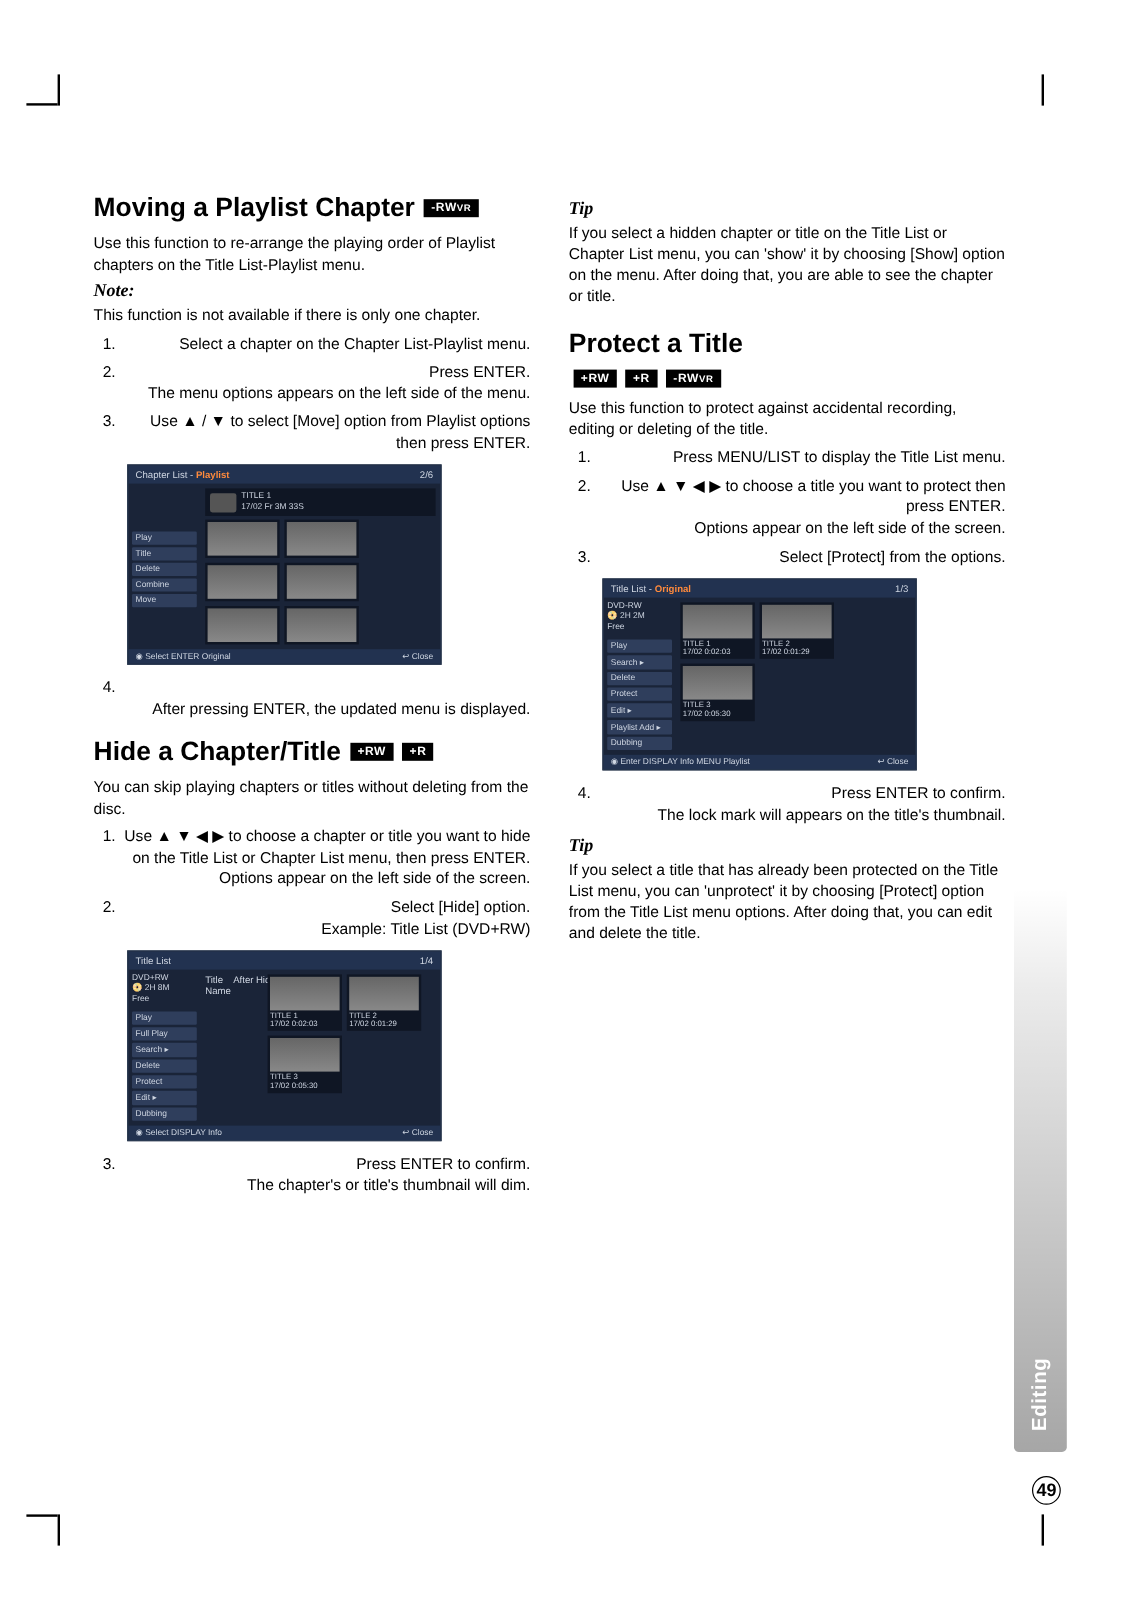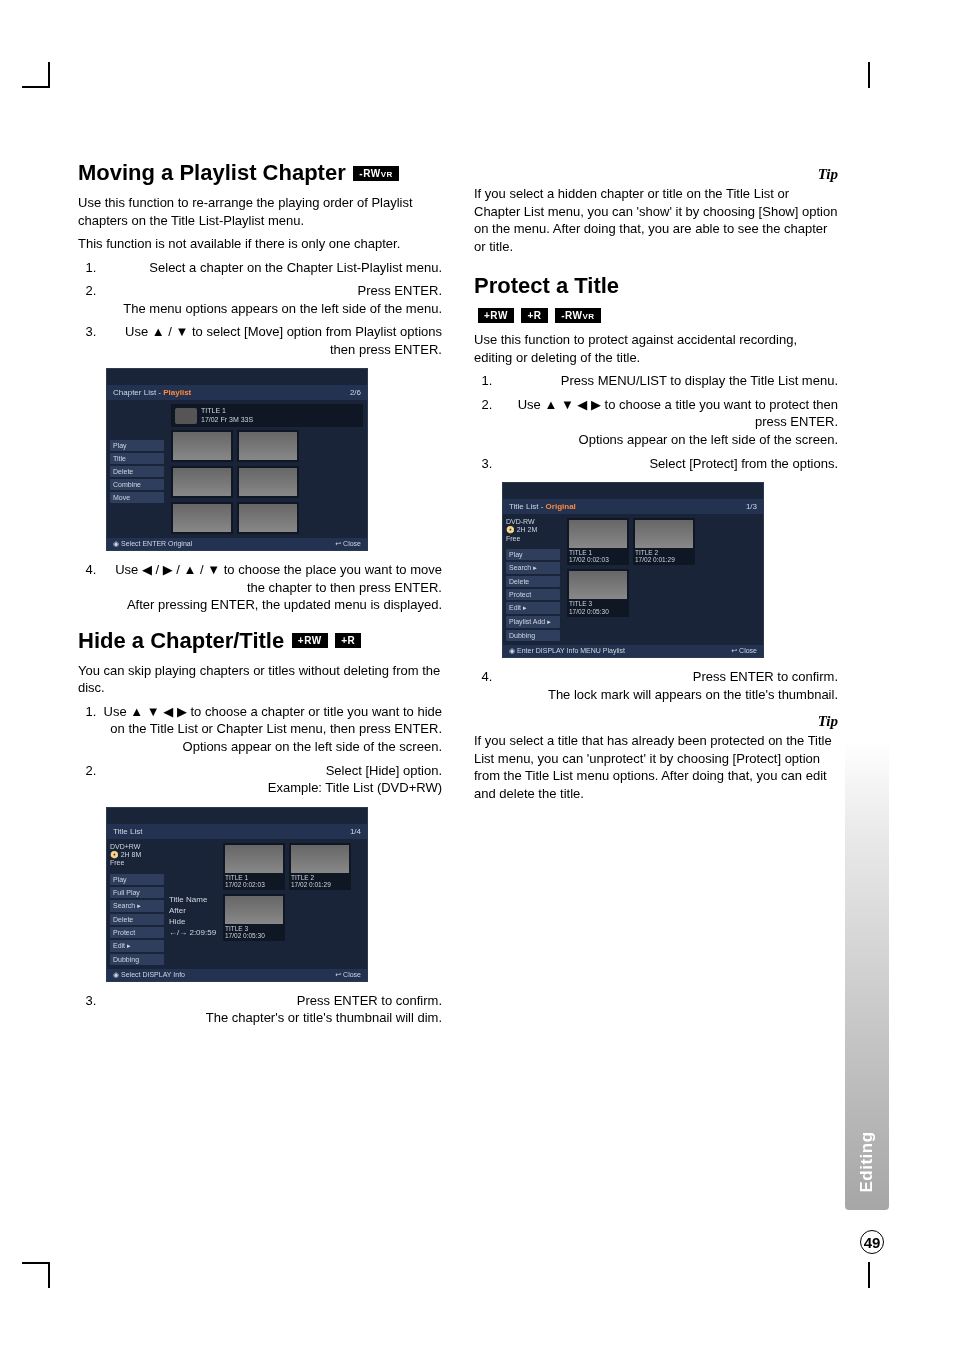"Tip" .note-lbl, .tip-lbl { text-align: right -> none }
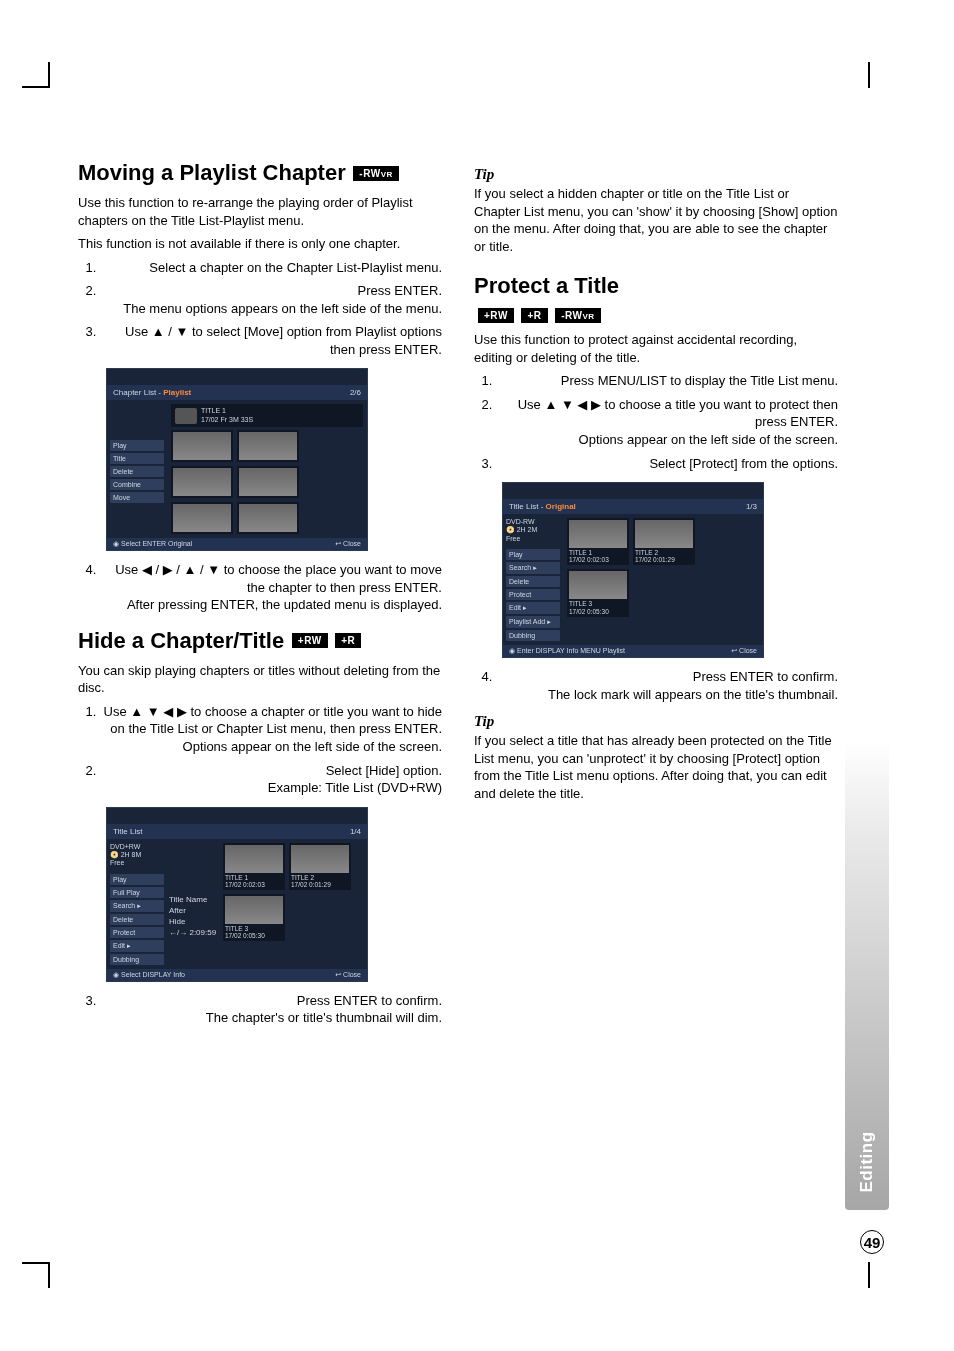"Note:" div.note-lbl { html: none -> <div>Note:</div> }
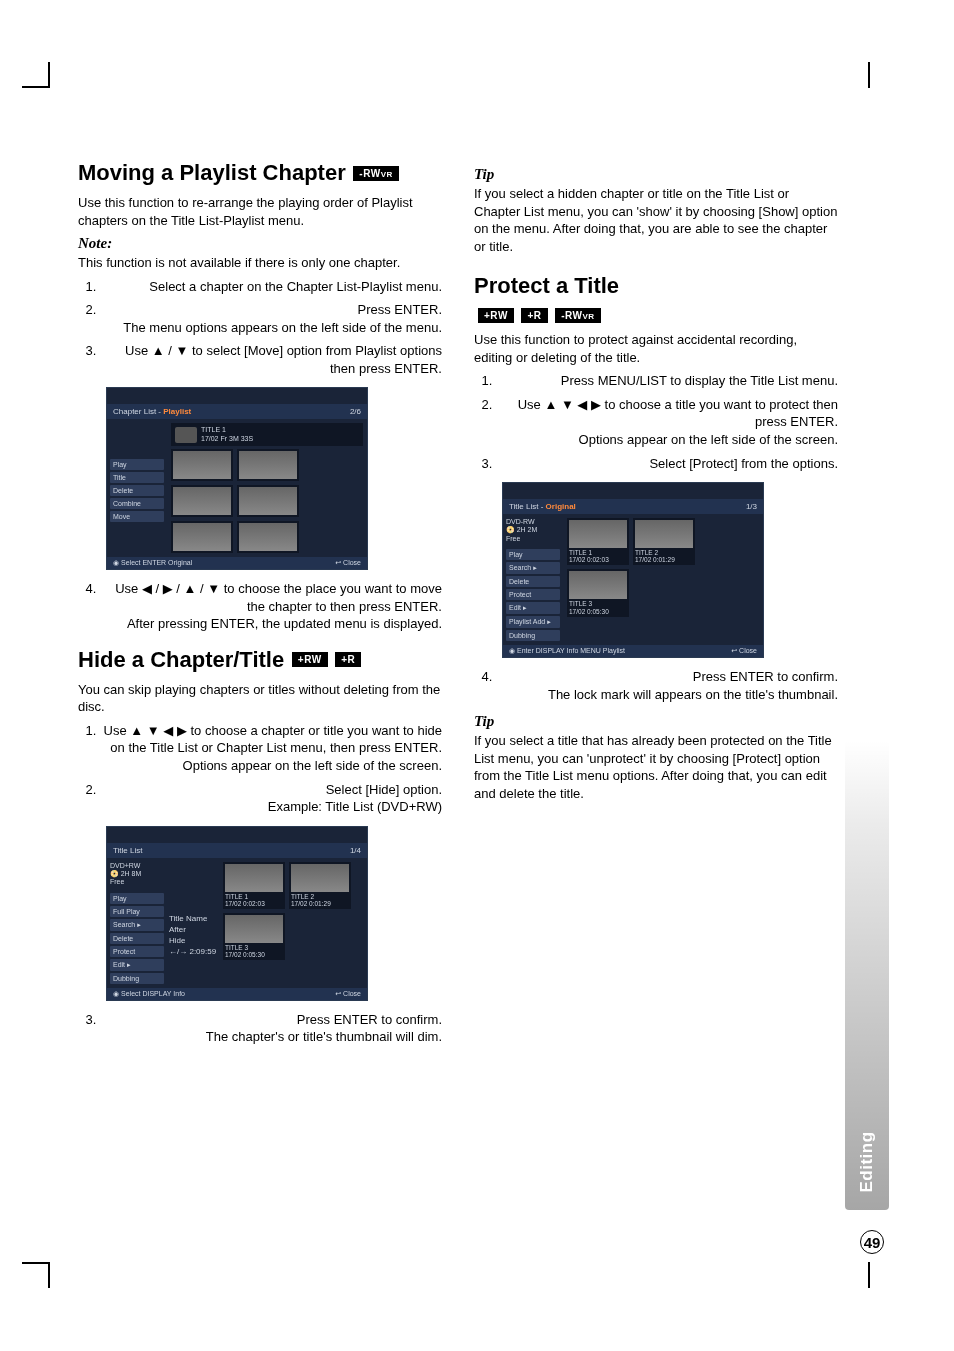"Chapter List - Playlist" .shot .bar { margin-top: 16px -> none }
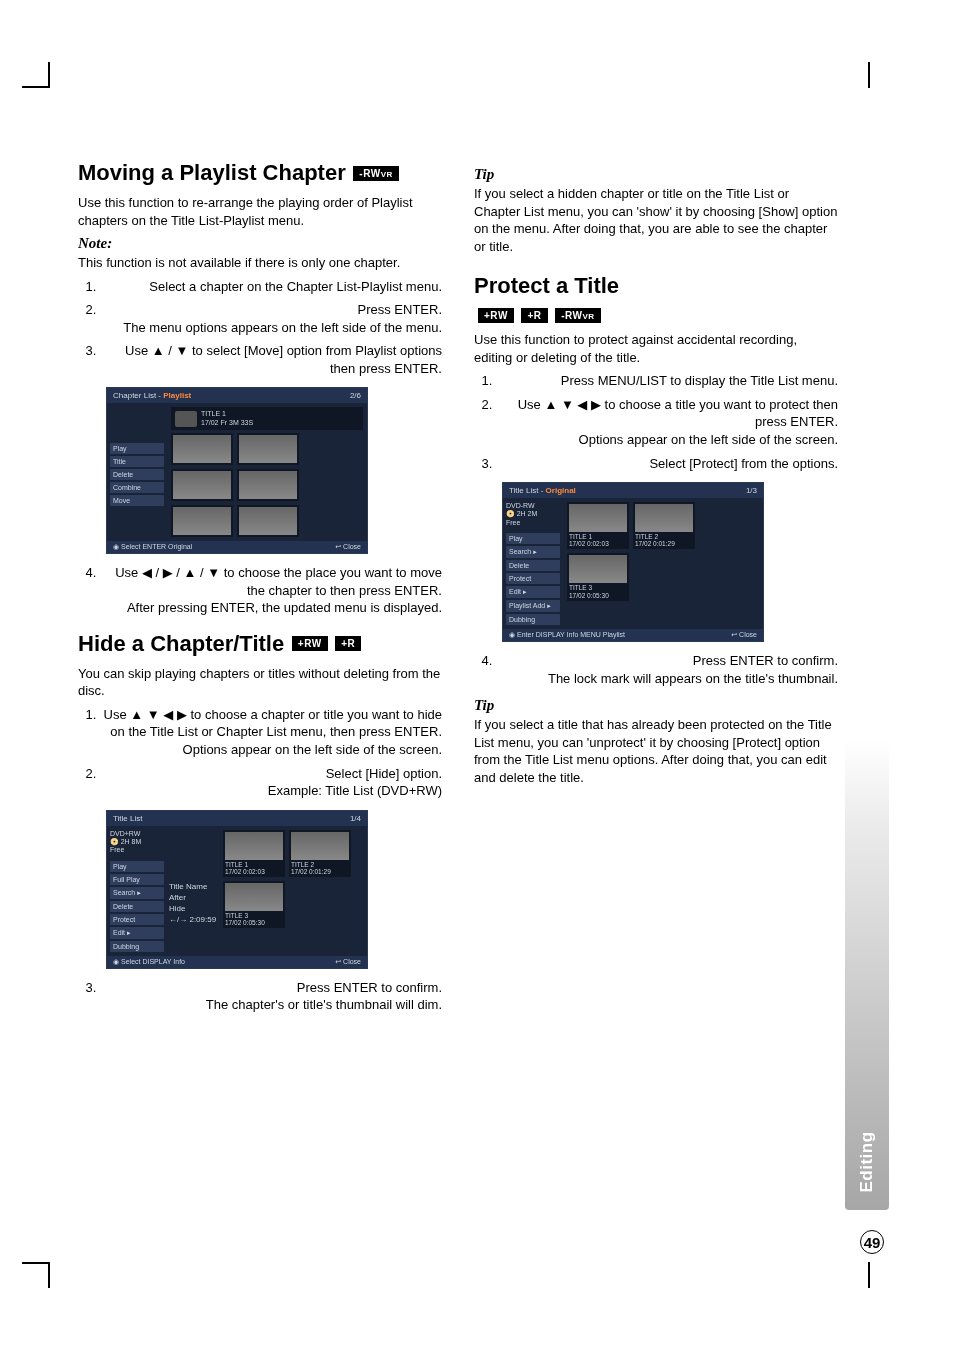"Use ◀ / ▶ /" span { html: <span>Use ◀ / ▶ / ▲ / ▼ to choose the place you want to move the chapter to then press ENTER.</span> -> none }
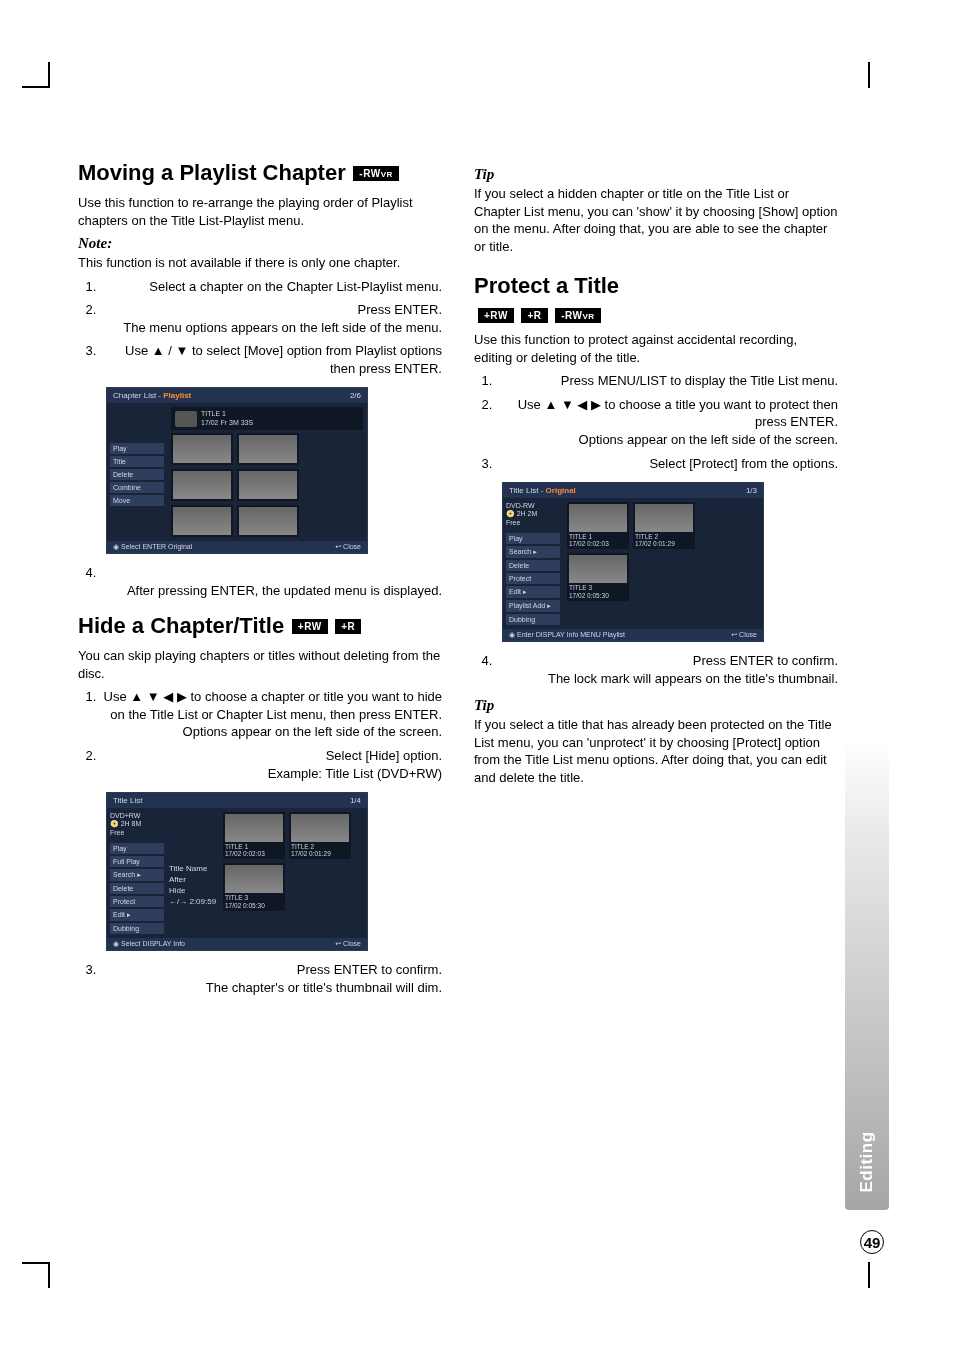"Title Name" div { flex-direction: column -> row }
